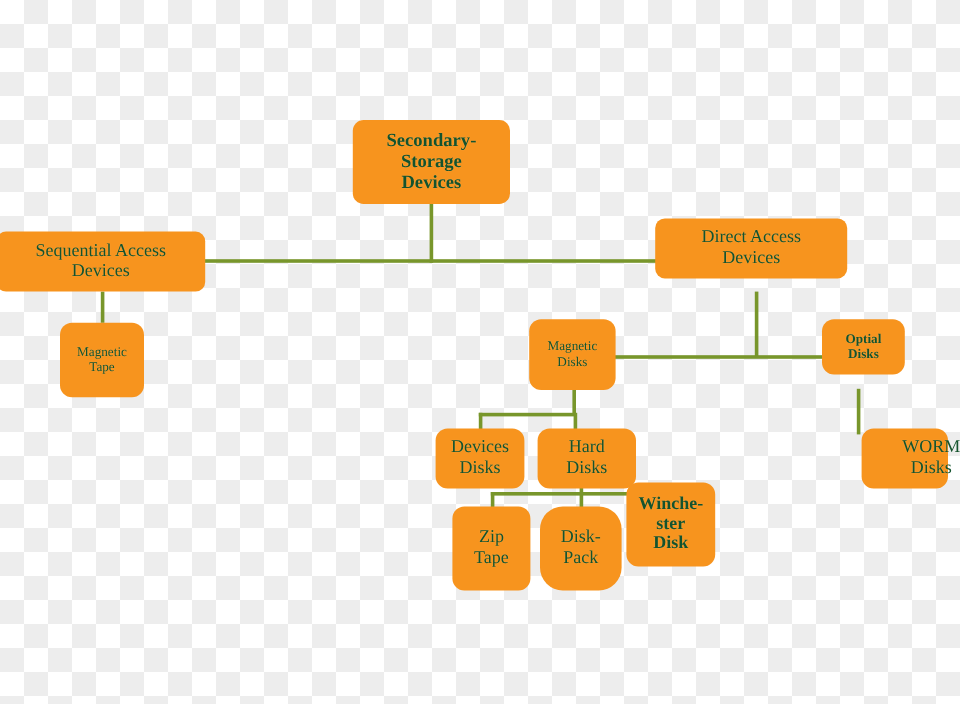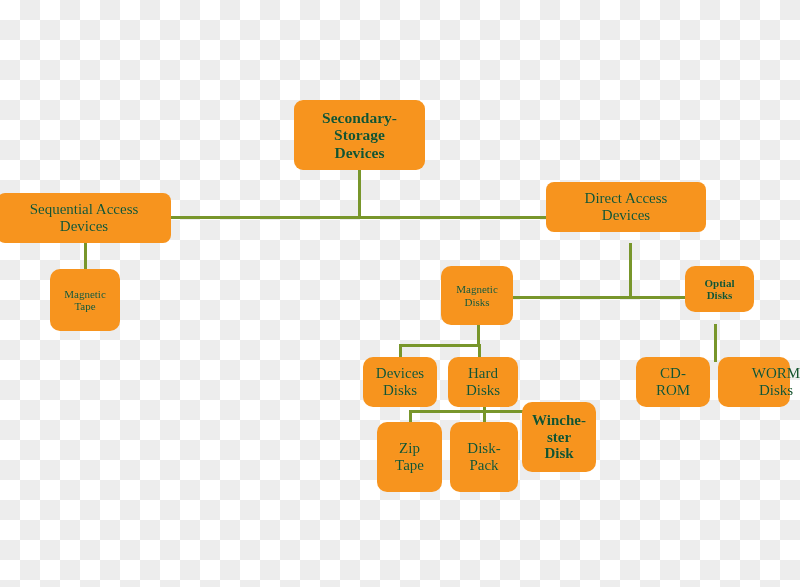"Hard" div.node { width: 70px -> 82px }
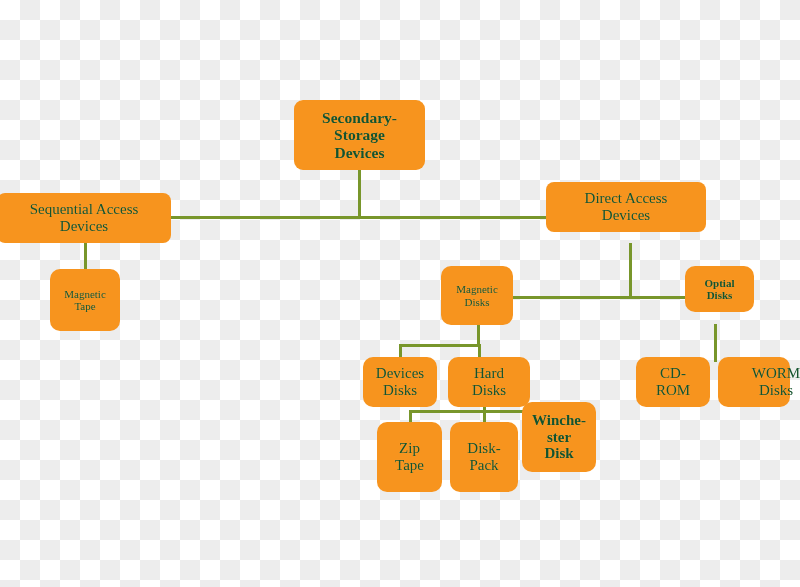"CD-" div.node { html: <div>CD- ROM</div> -> none }
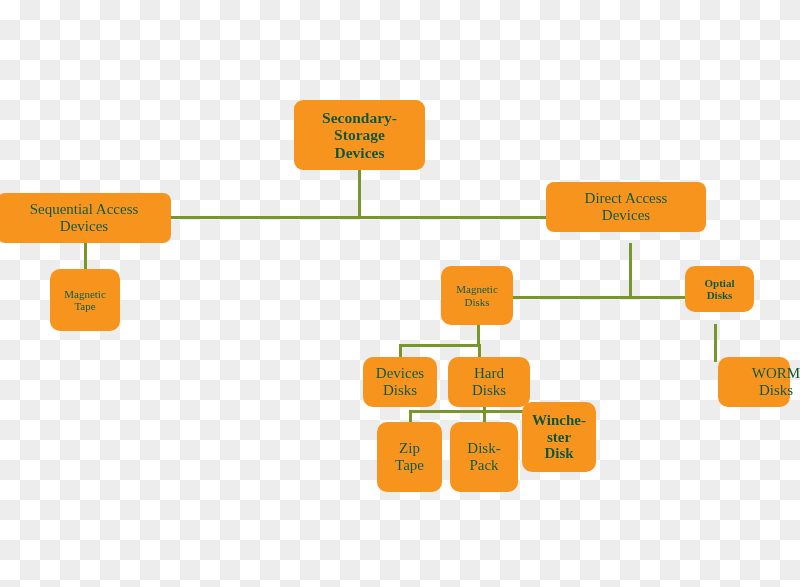"Disk-" div.node { border-radius: none -> 19px }
